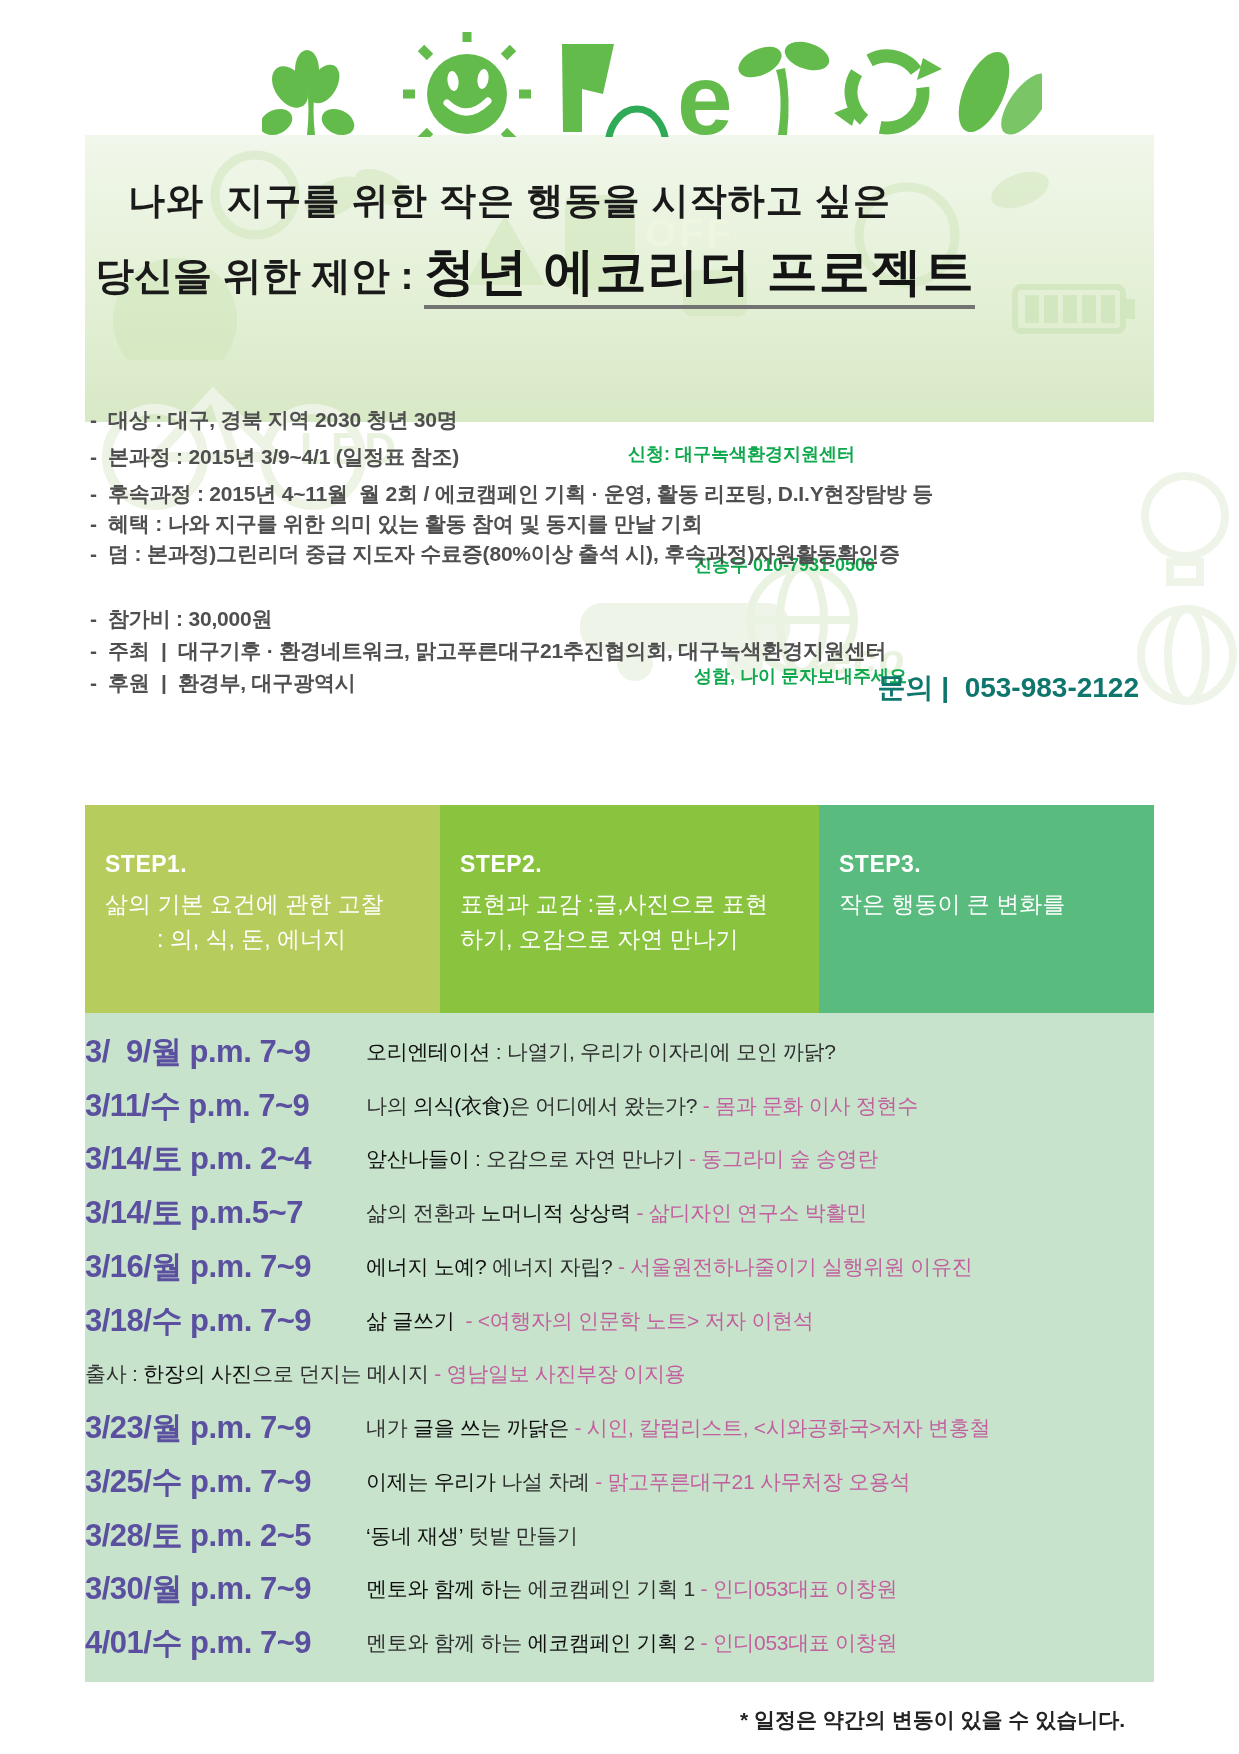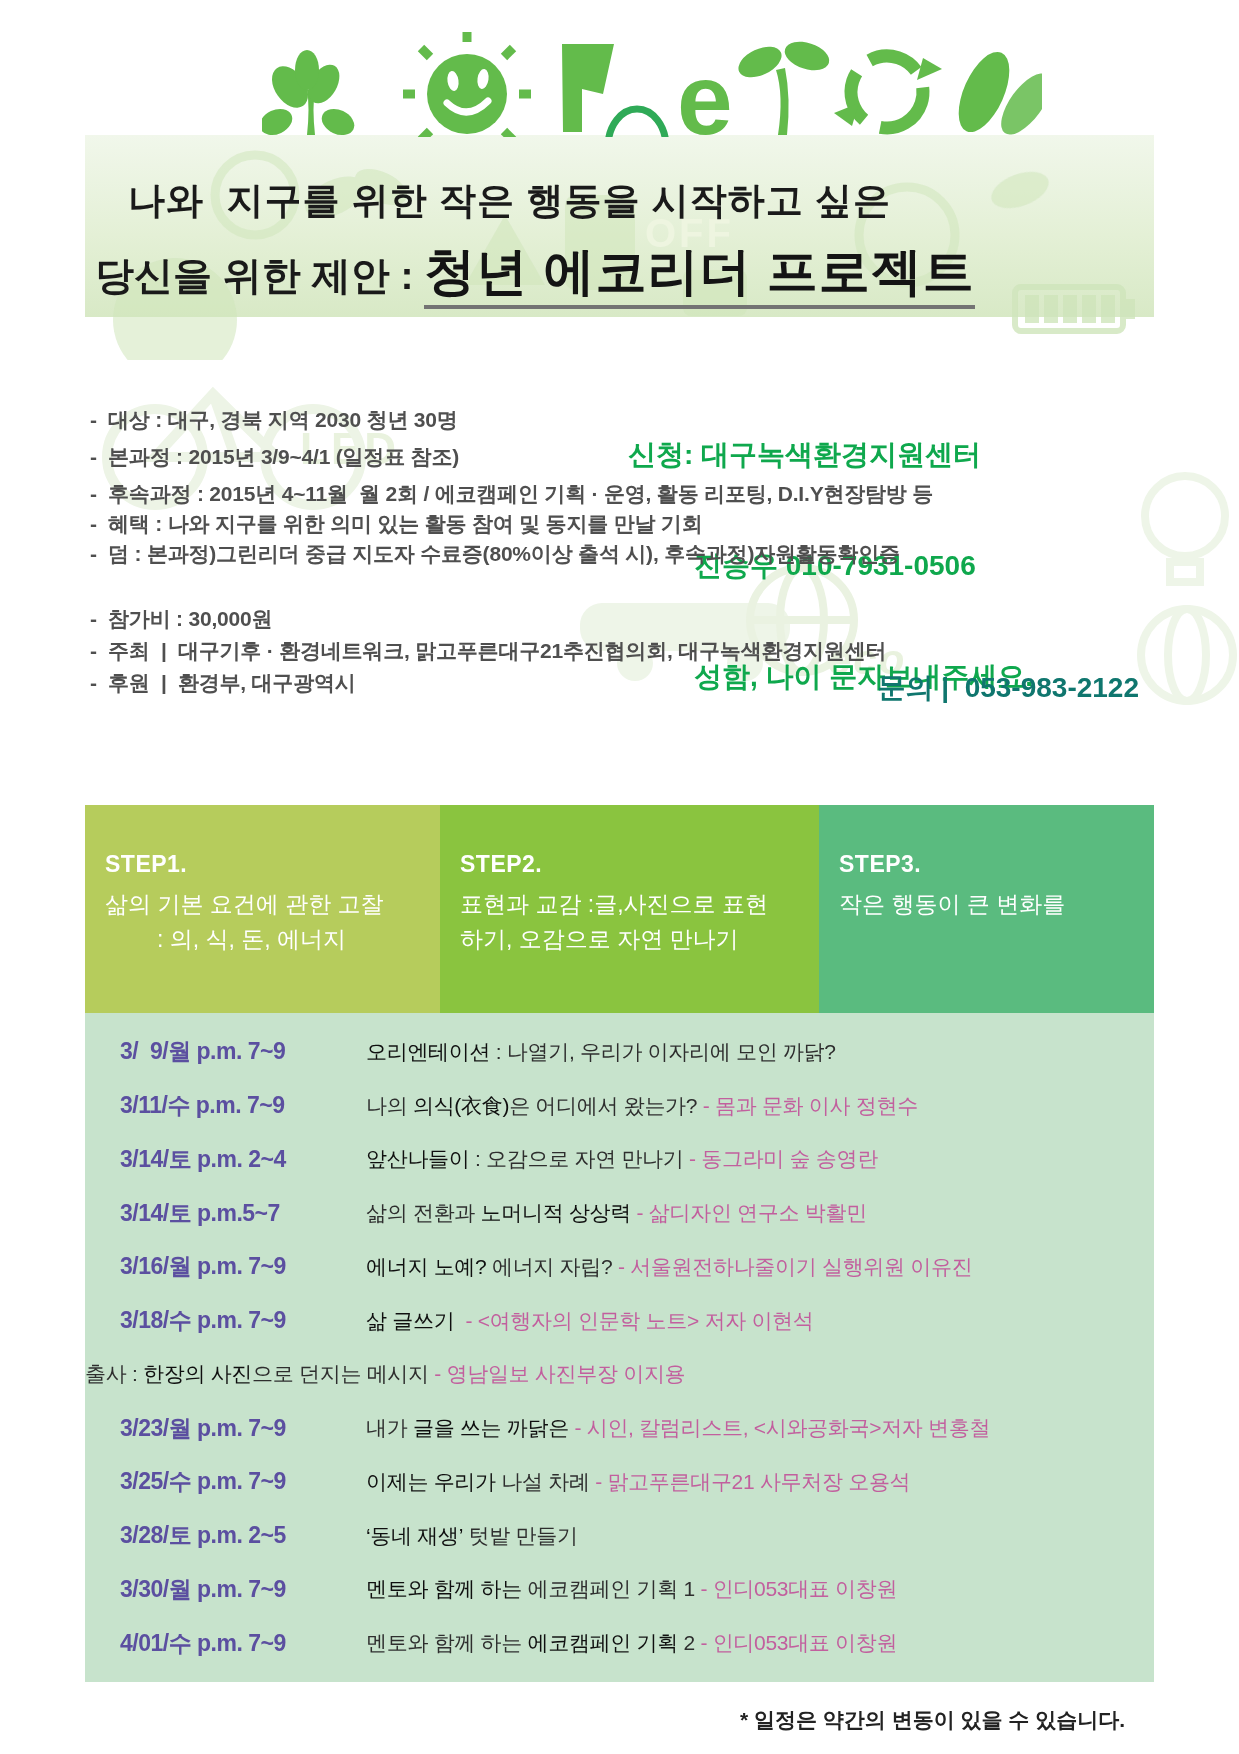"OFF" .band { height: 182px -> 287px }
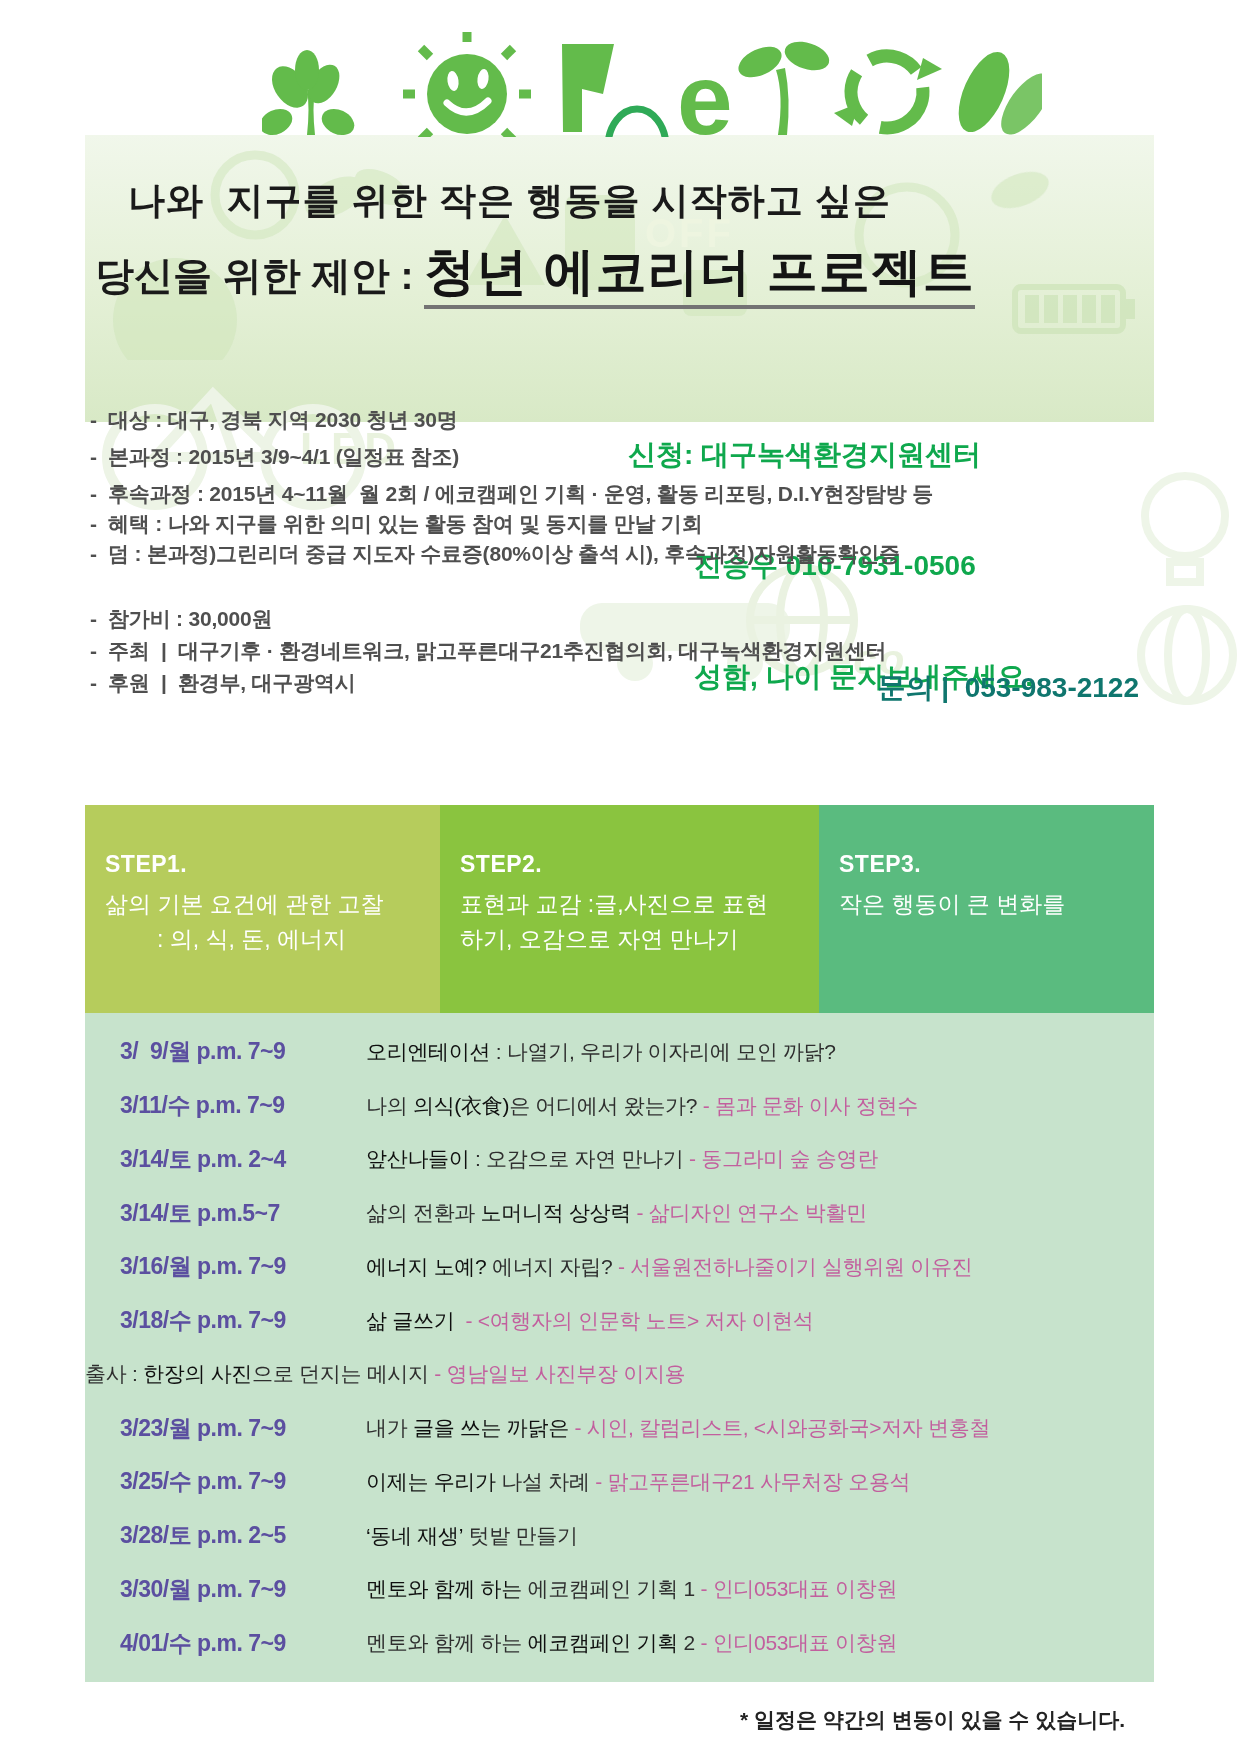"신청: 대구녹색환경지원센터" .contact { font-size: 28px -> 18px }
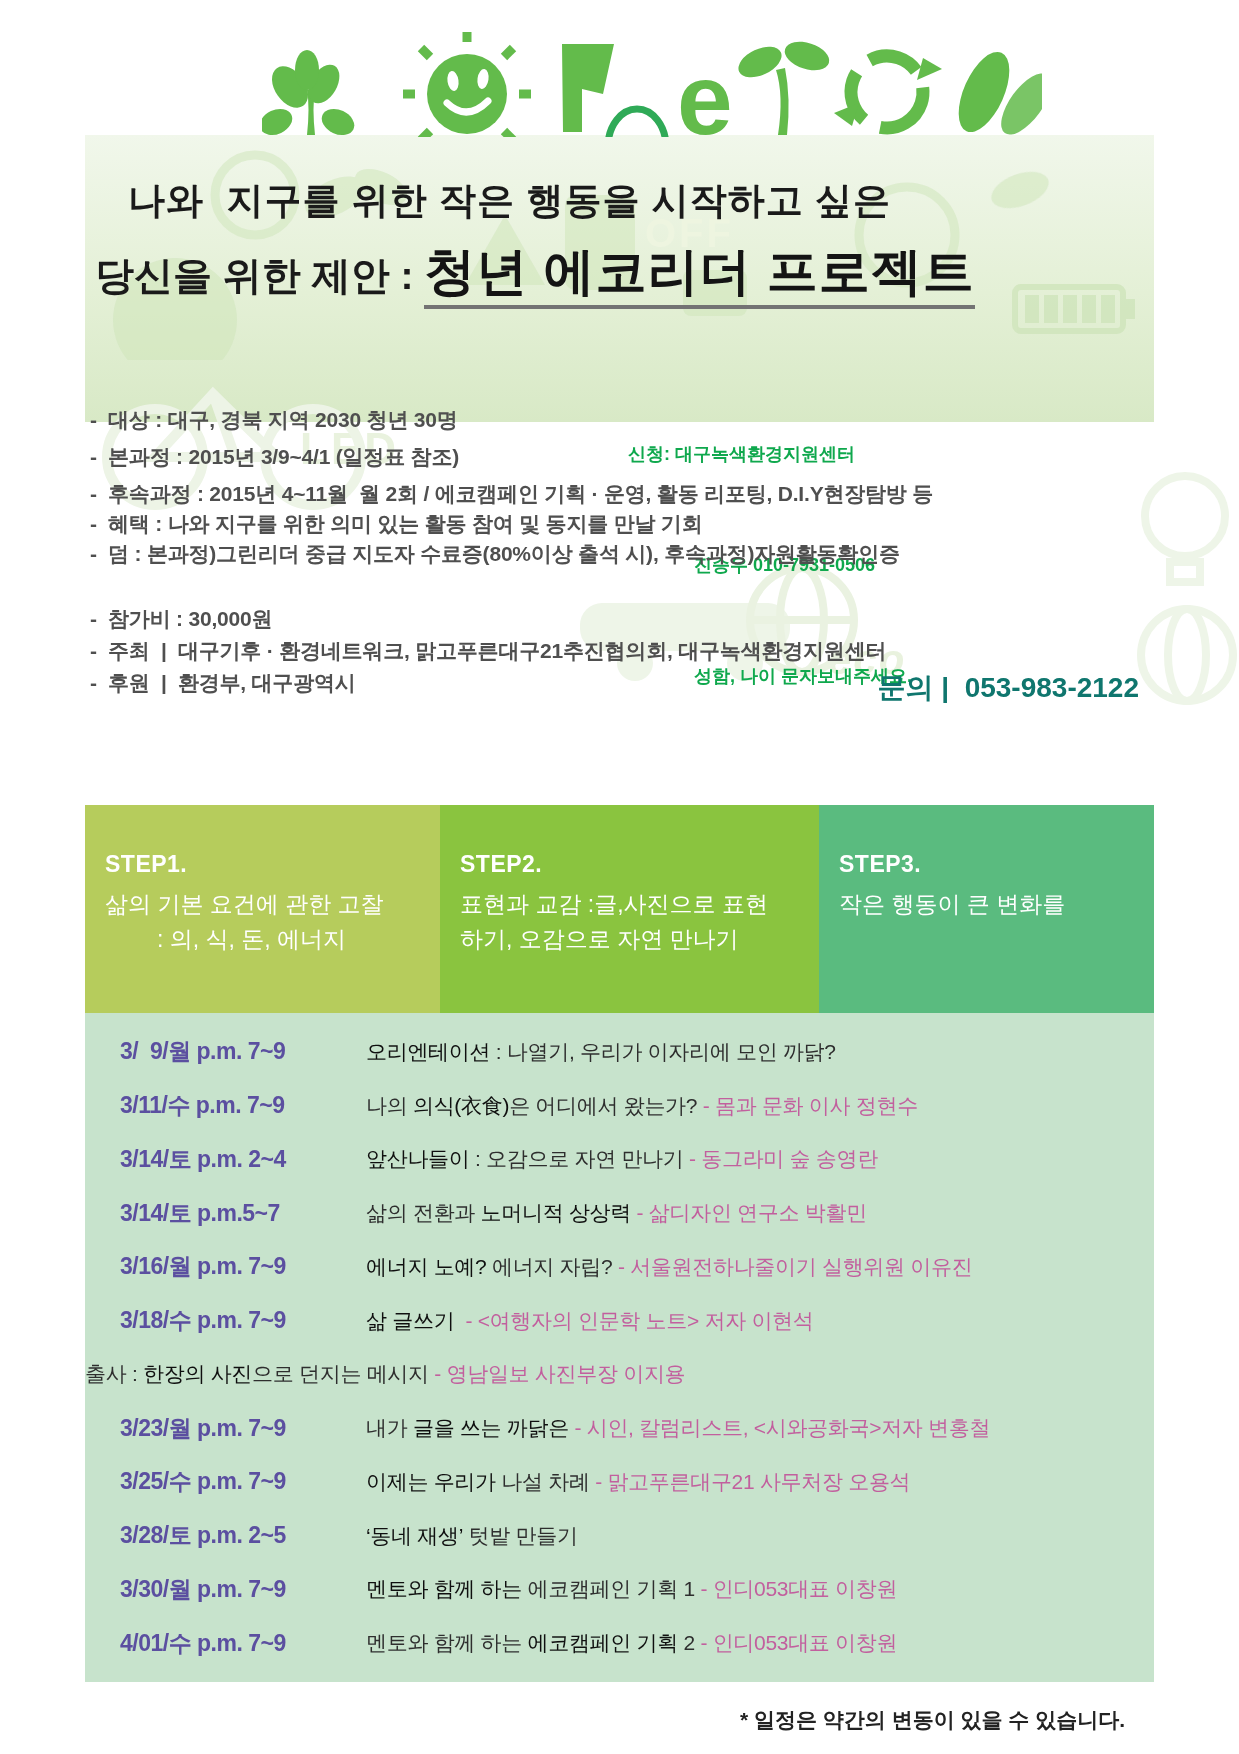"3/ 9/월 p.m. 7~9" .date { font-size: 23px -> 31px; padding-left: 35px -> none }
